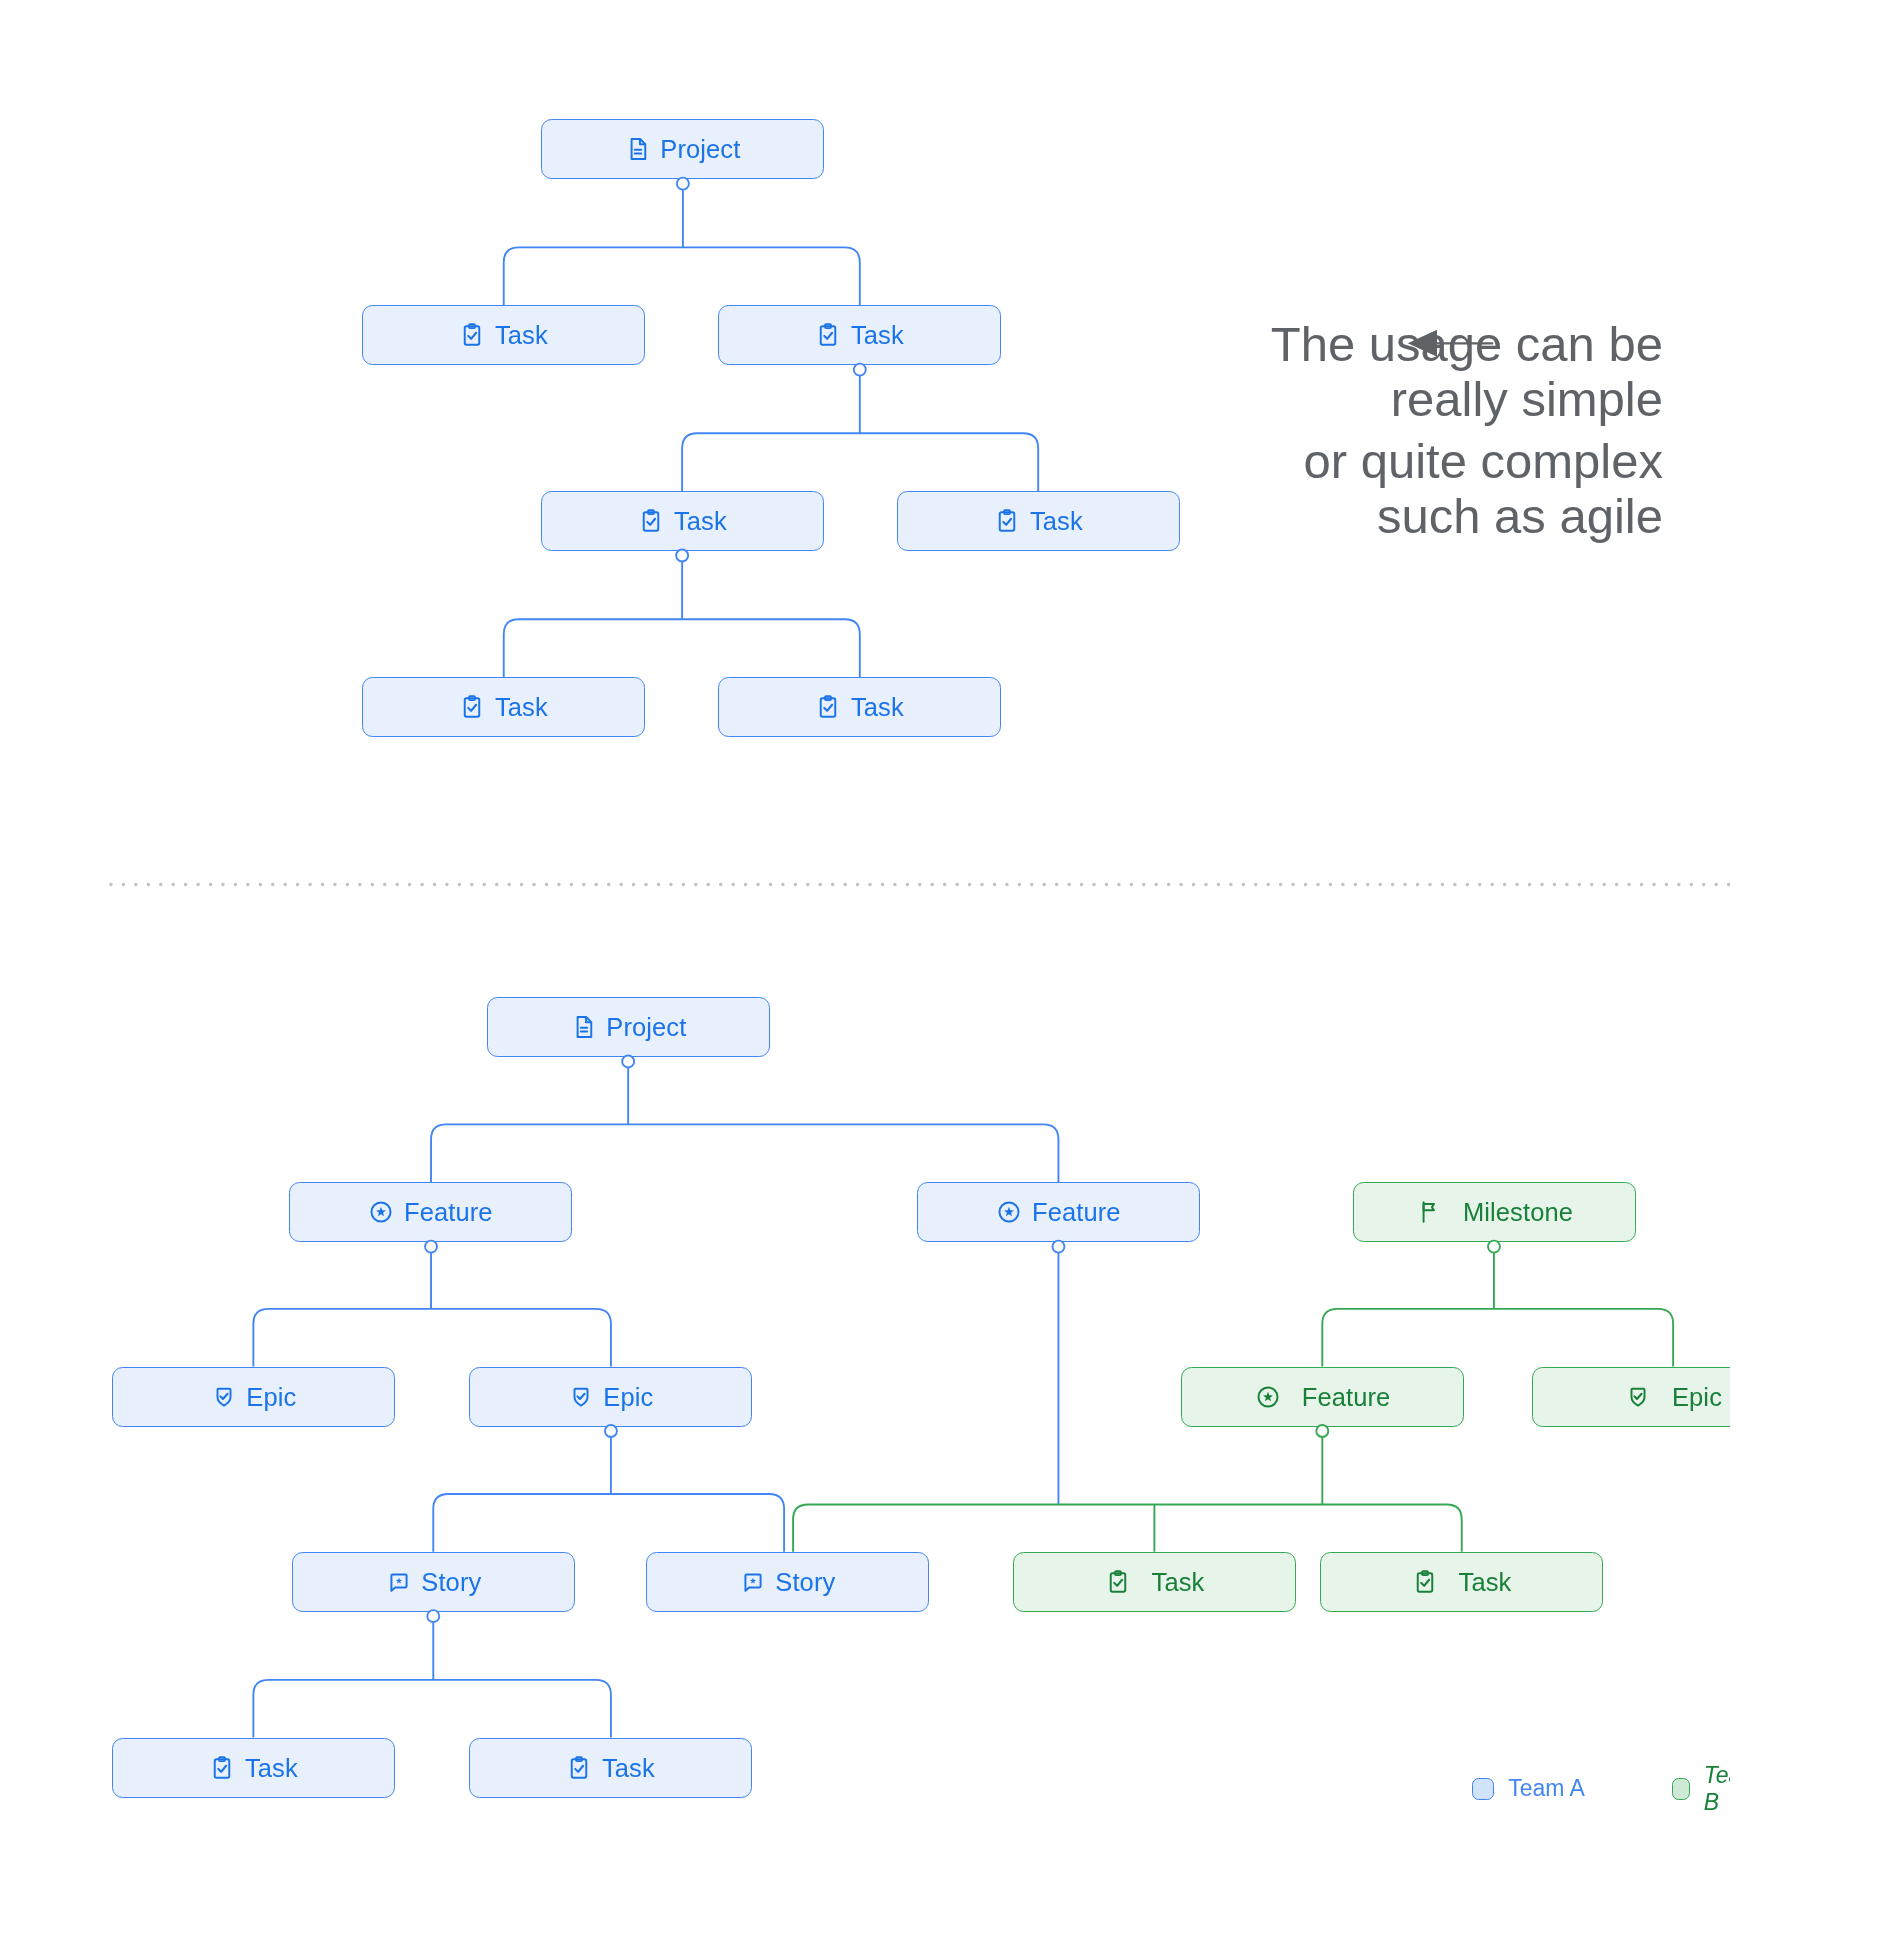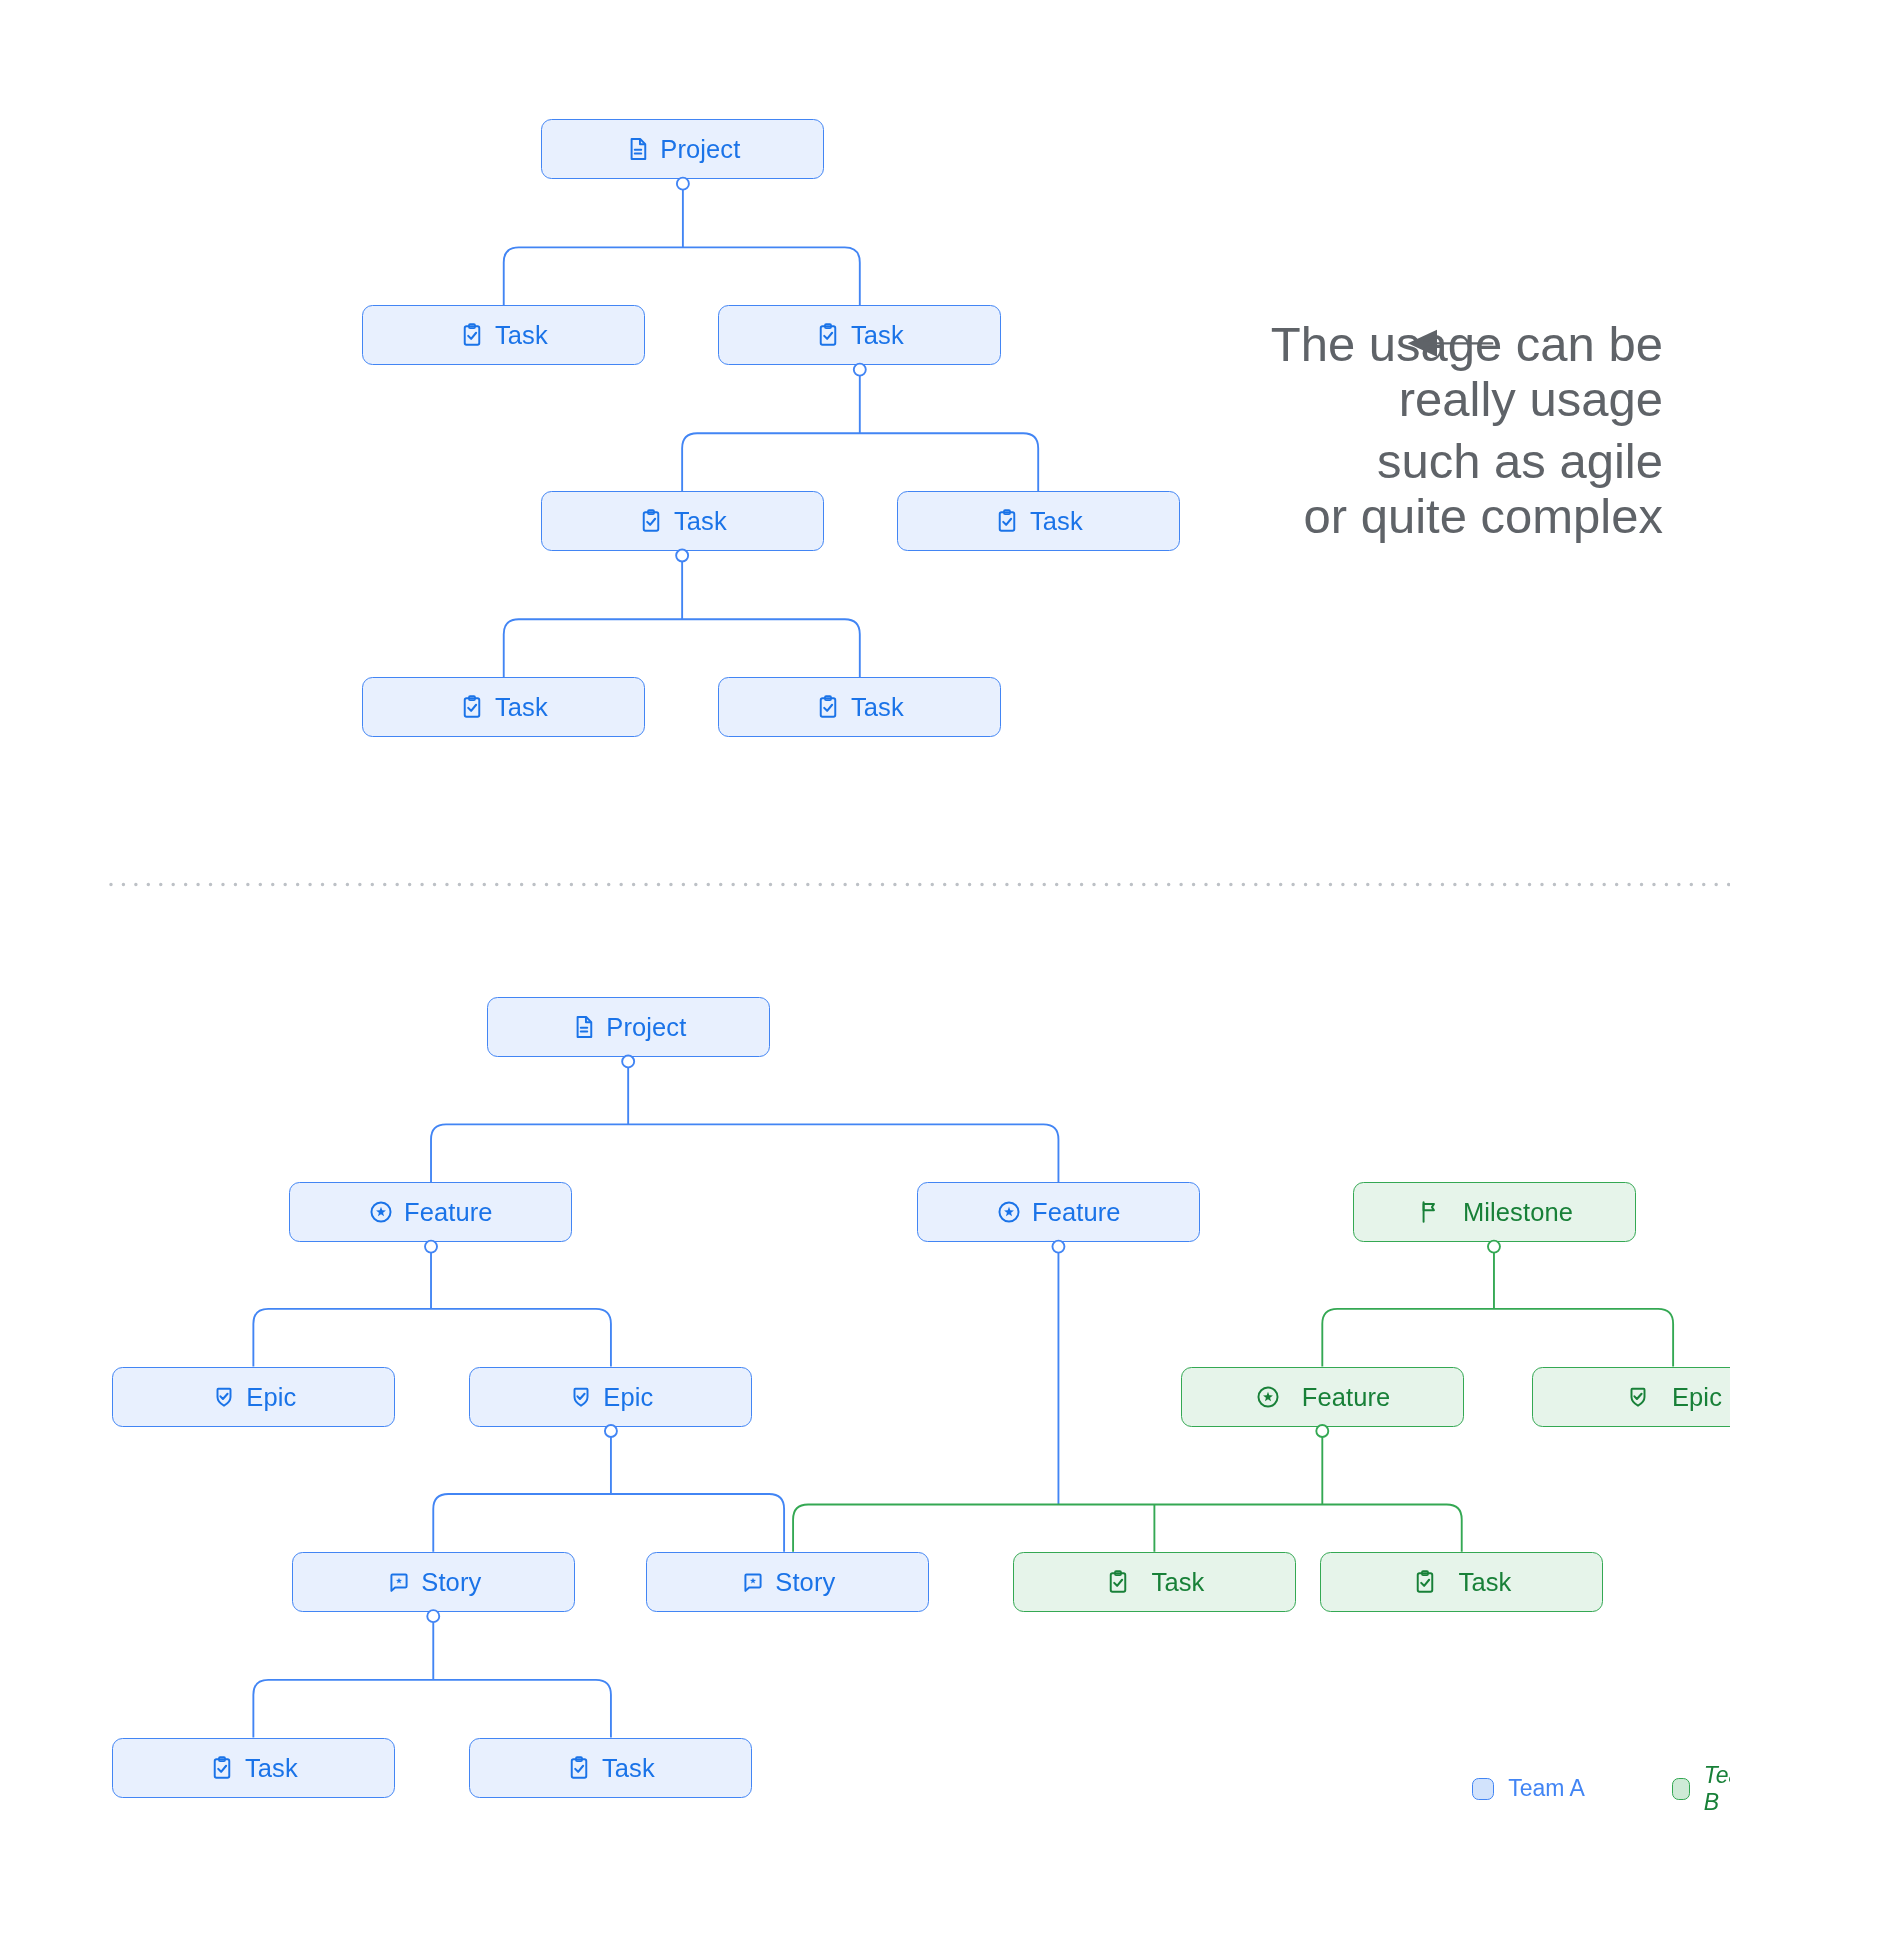"really usage" div { text: usage -> simple }
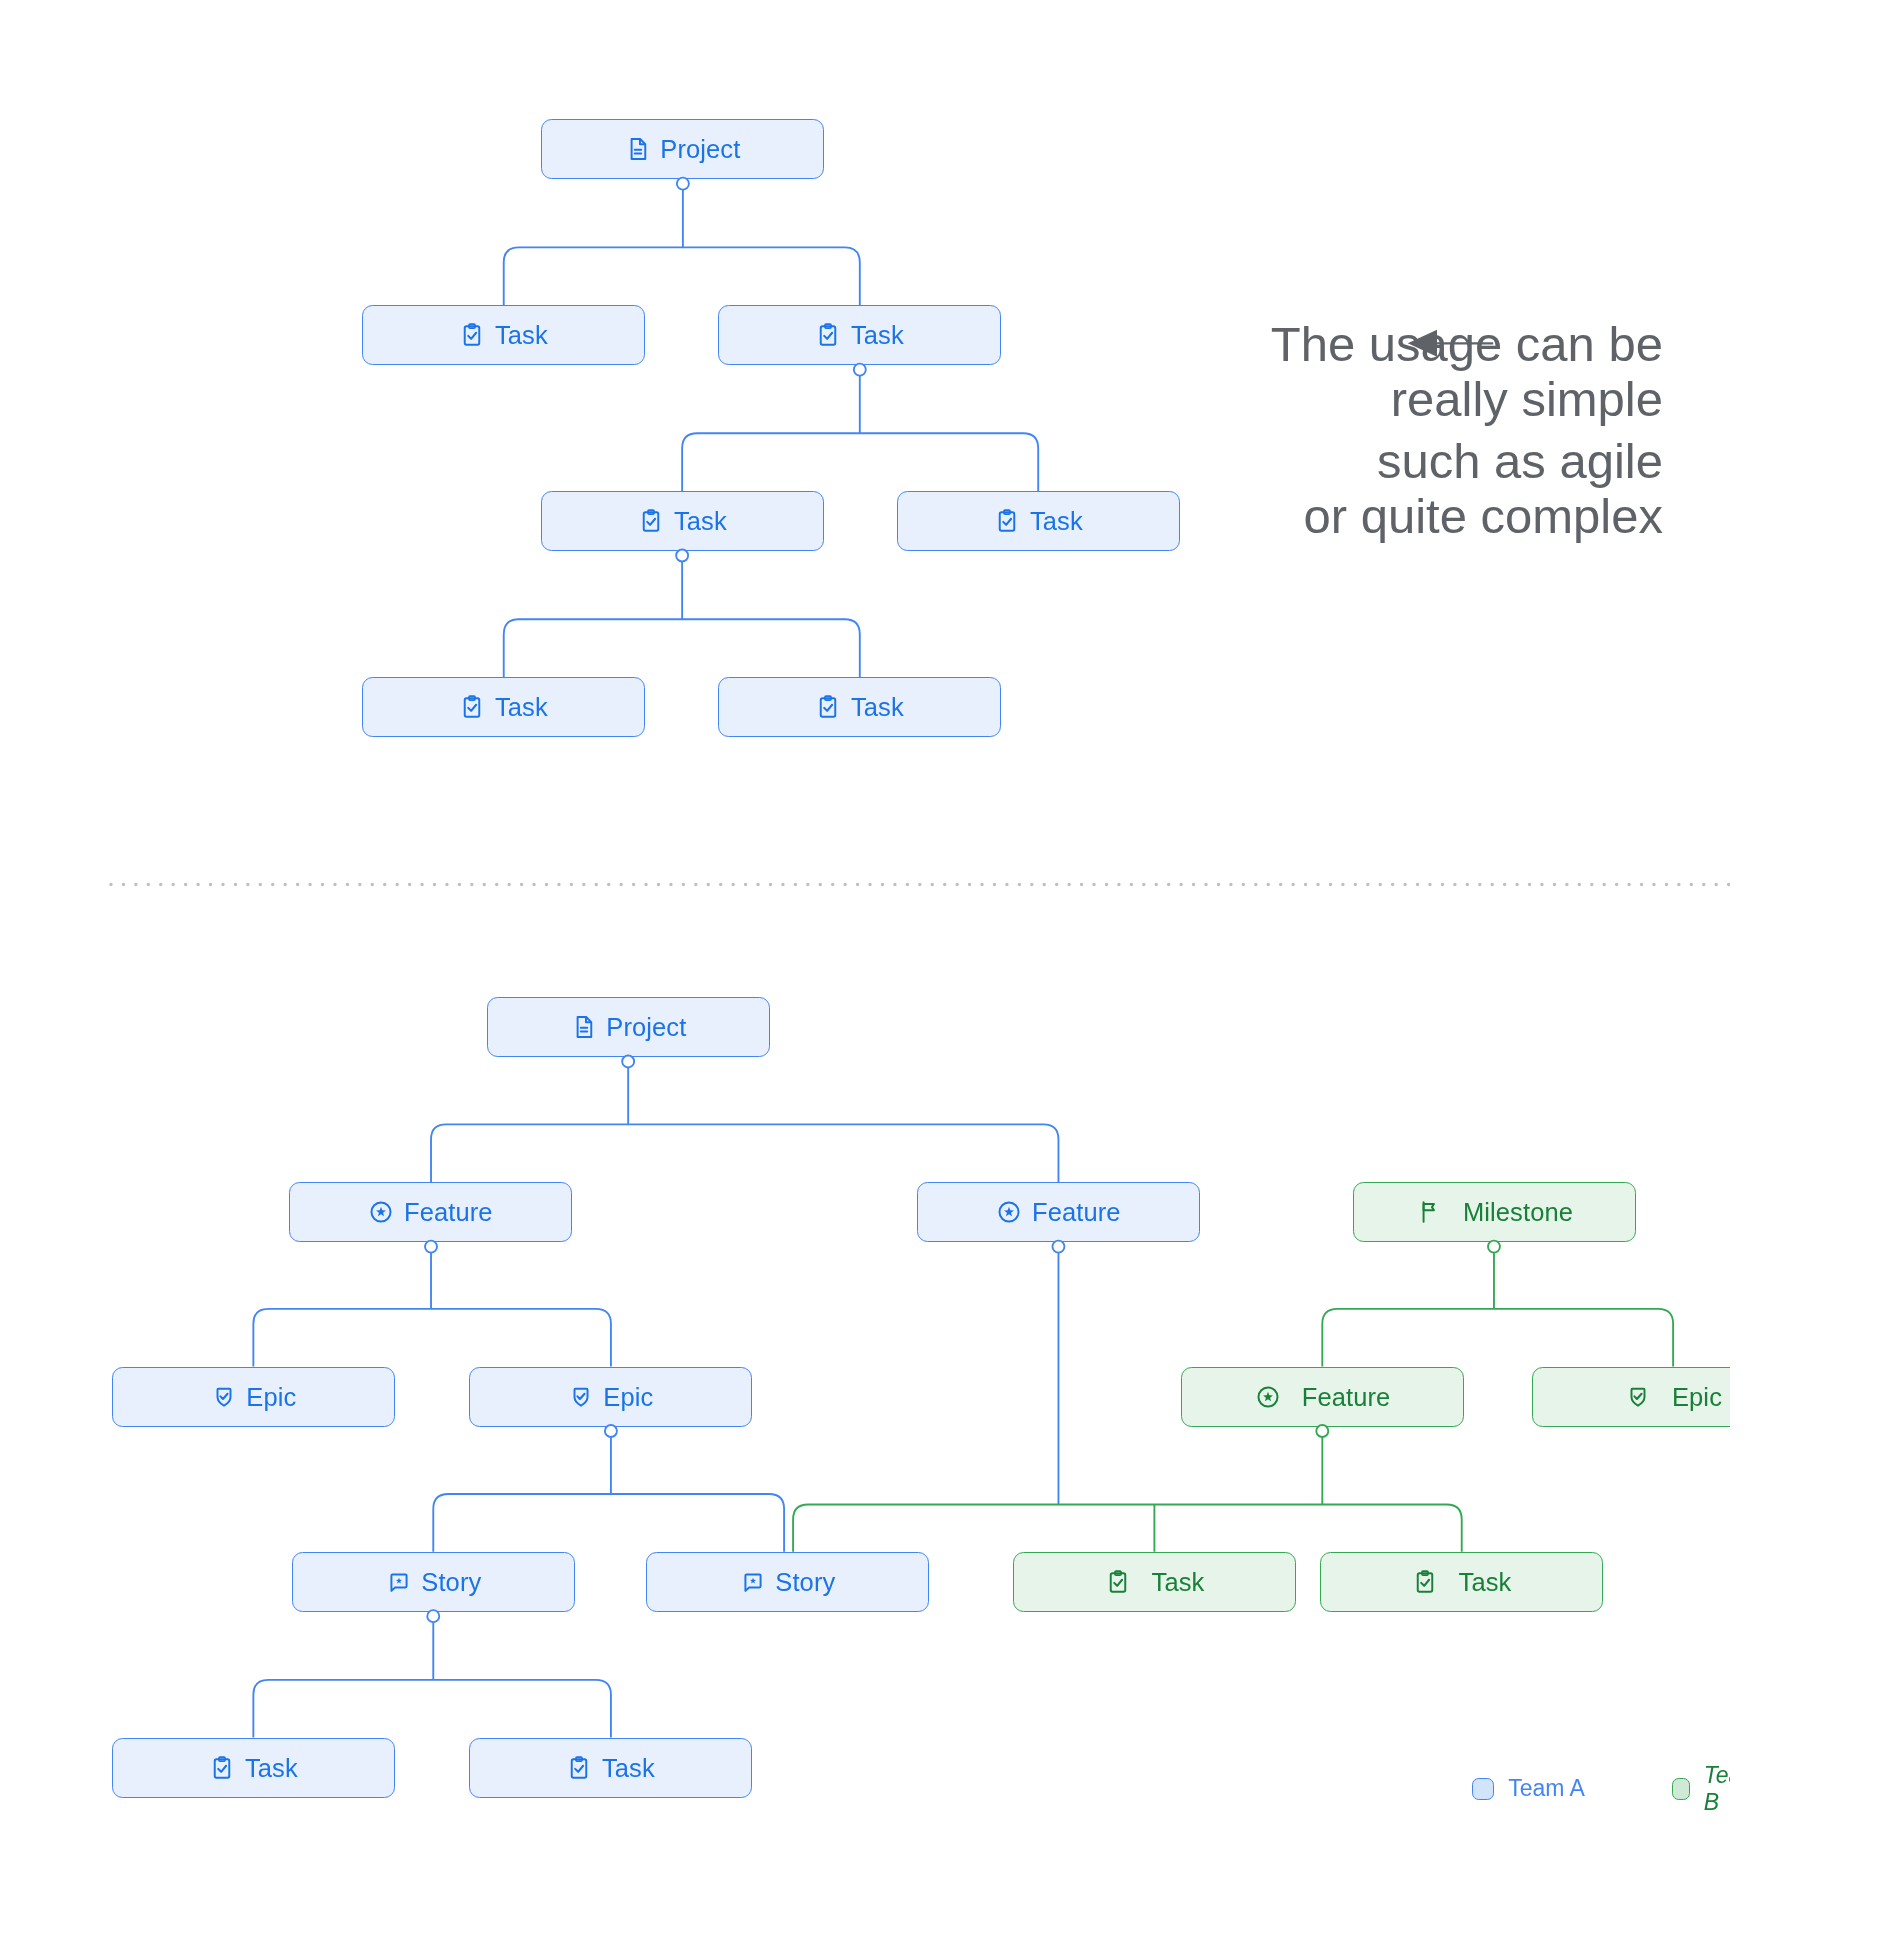"such as agile" div { order: before "or quite complex" -> after "or quite complex" }
